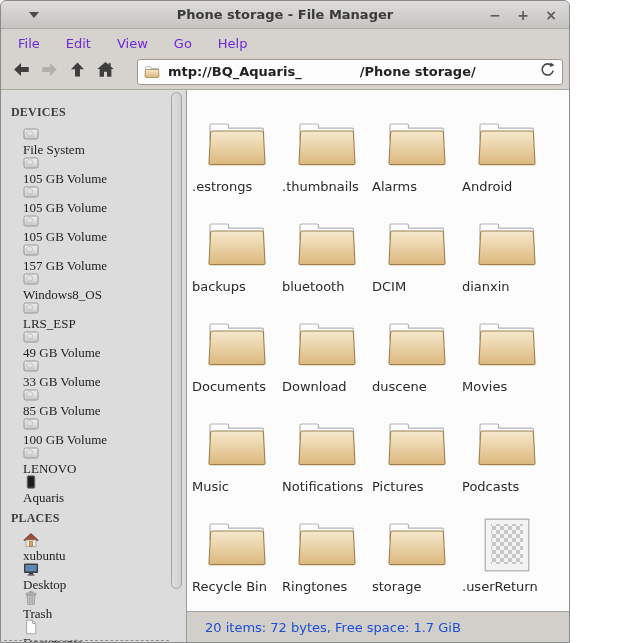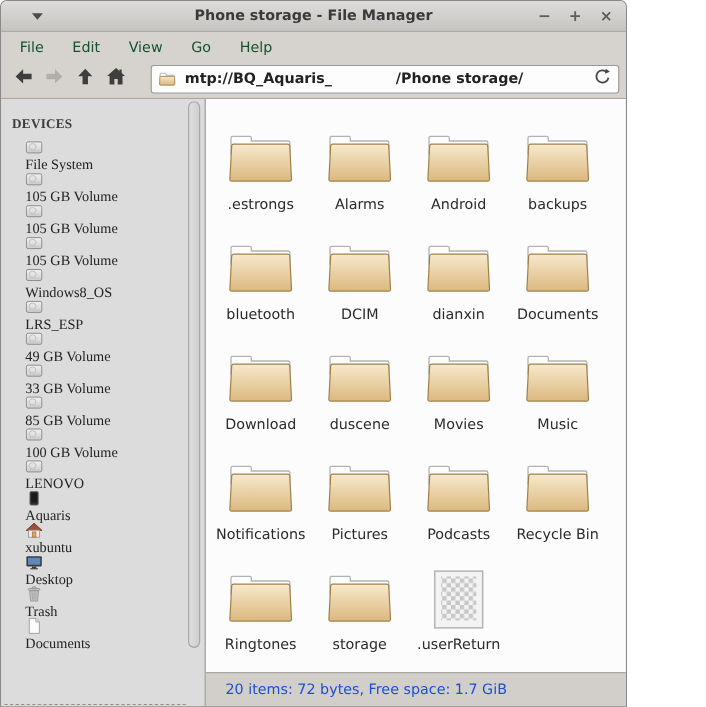"File" .menu-item { color: #14532d -> #6d28d9 }
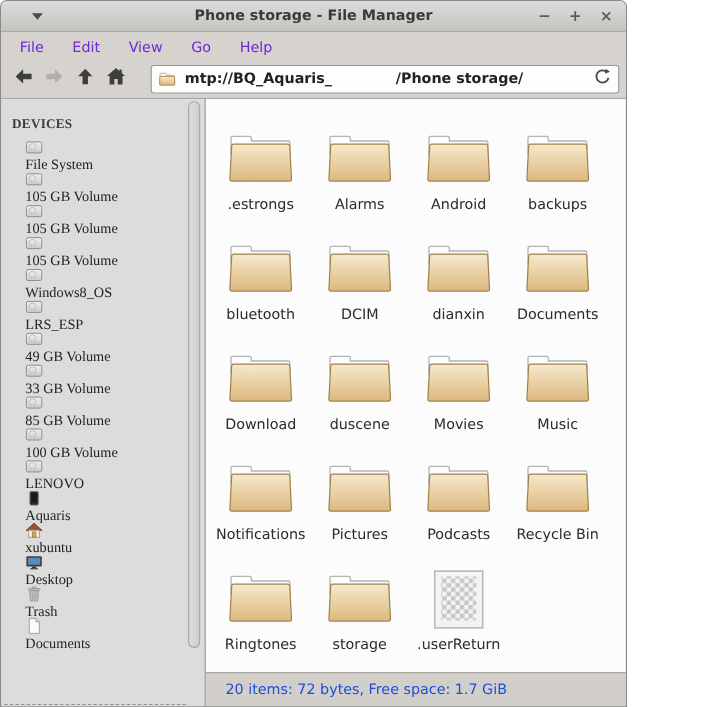".estrongs" .cell { align-items: center -> none }
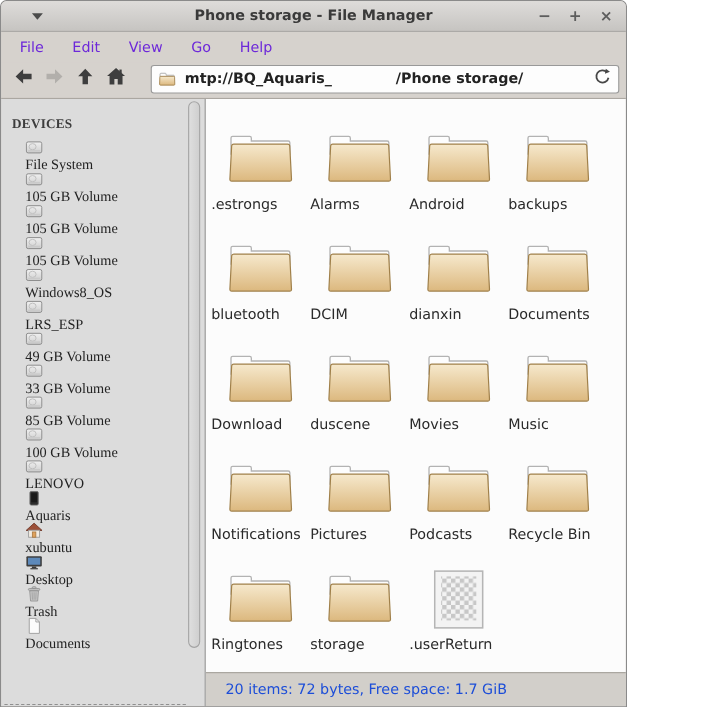".thumbnails" div.cell { html: none -> <div> <div> <svg> <path></path> <path></path> </svg> </div> <div>.thumbnails</div> </div> }
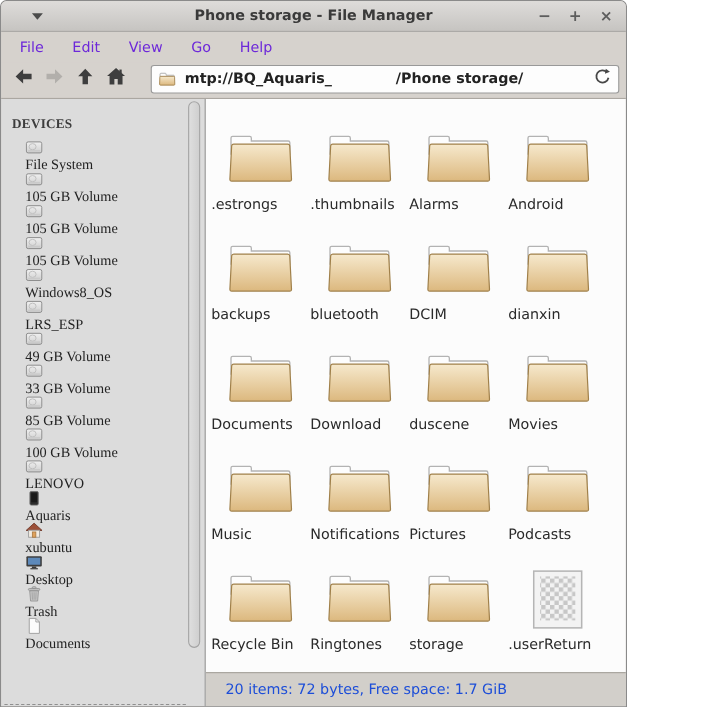"157 GB Volume" div.side-item { html: none -> <div> <span> <svg> <rect></rect> <ellipse></ellipse> <rect></rect> </svg> </span> <span>157 GB Volume</span> </div> }
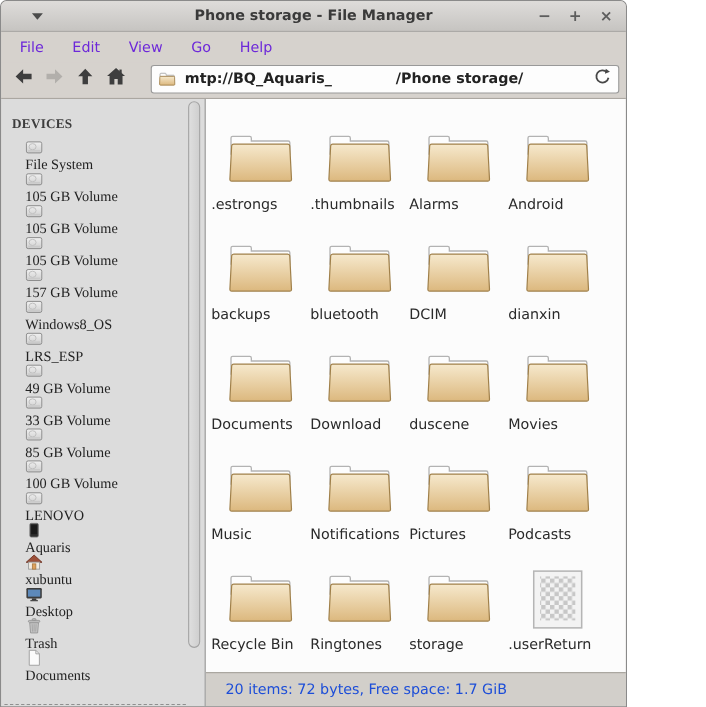"PLACES" div.side-header { html: none -> <div>PLACES</div> }
